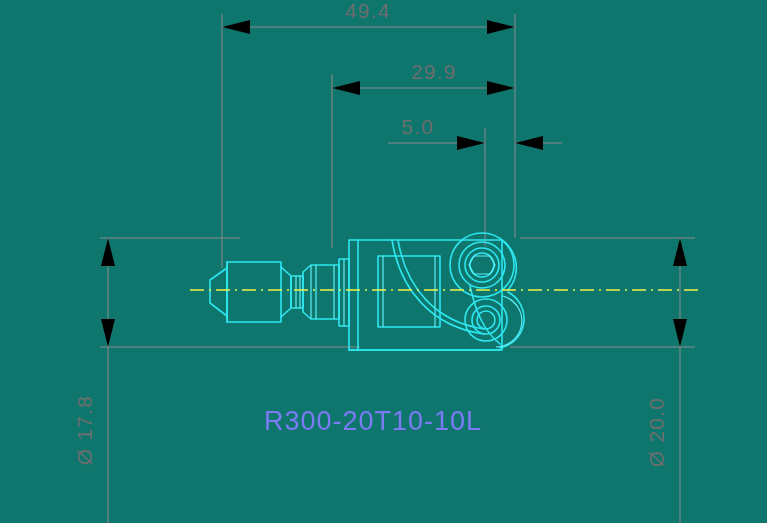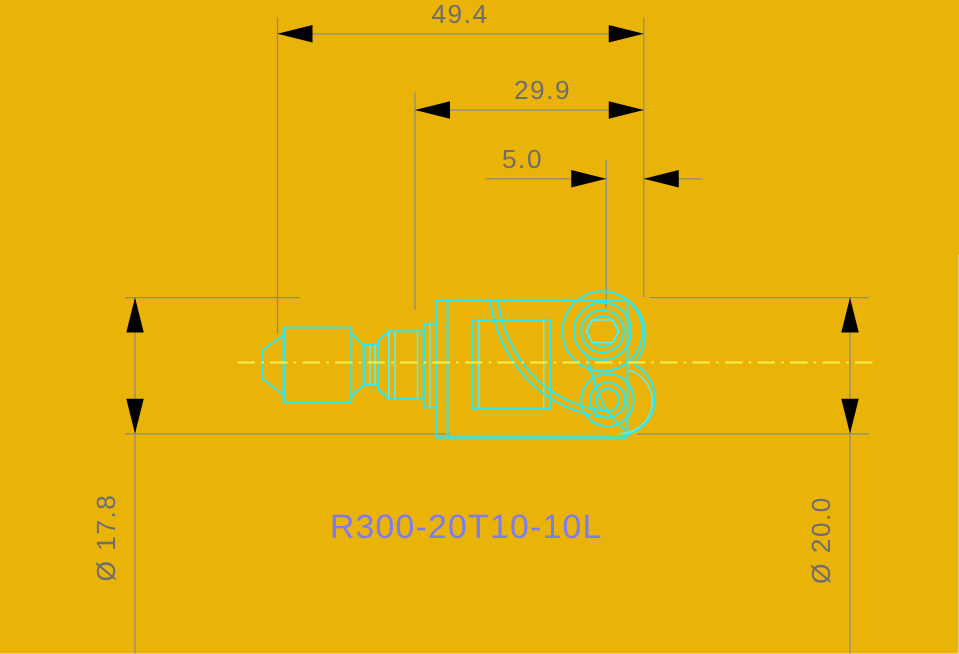"49.4" #drawing-root { background: #eab308 -> #0f766e }
